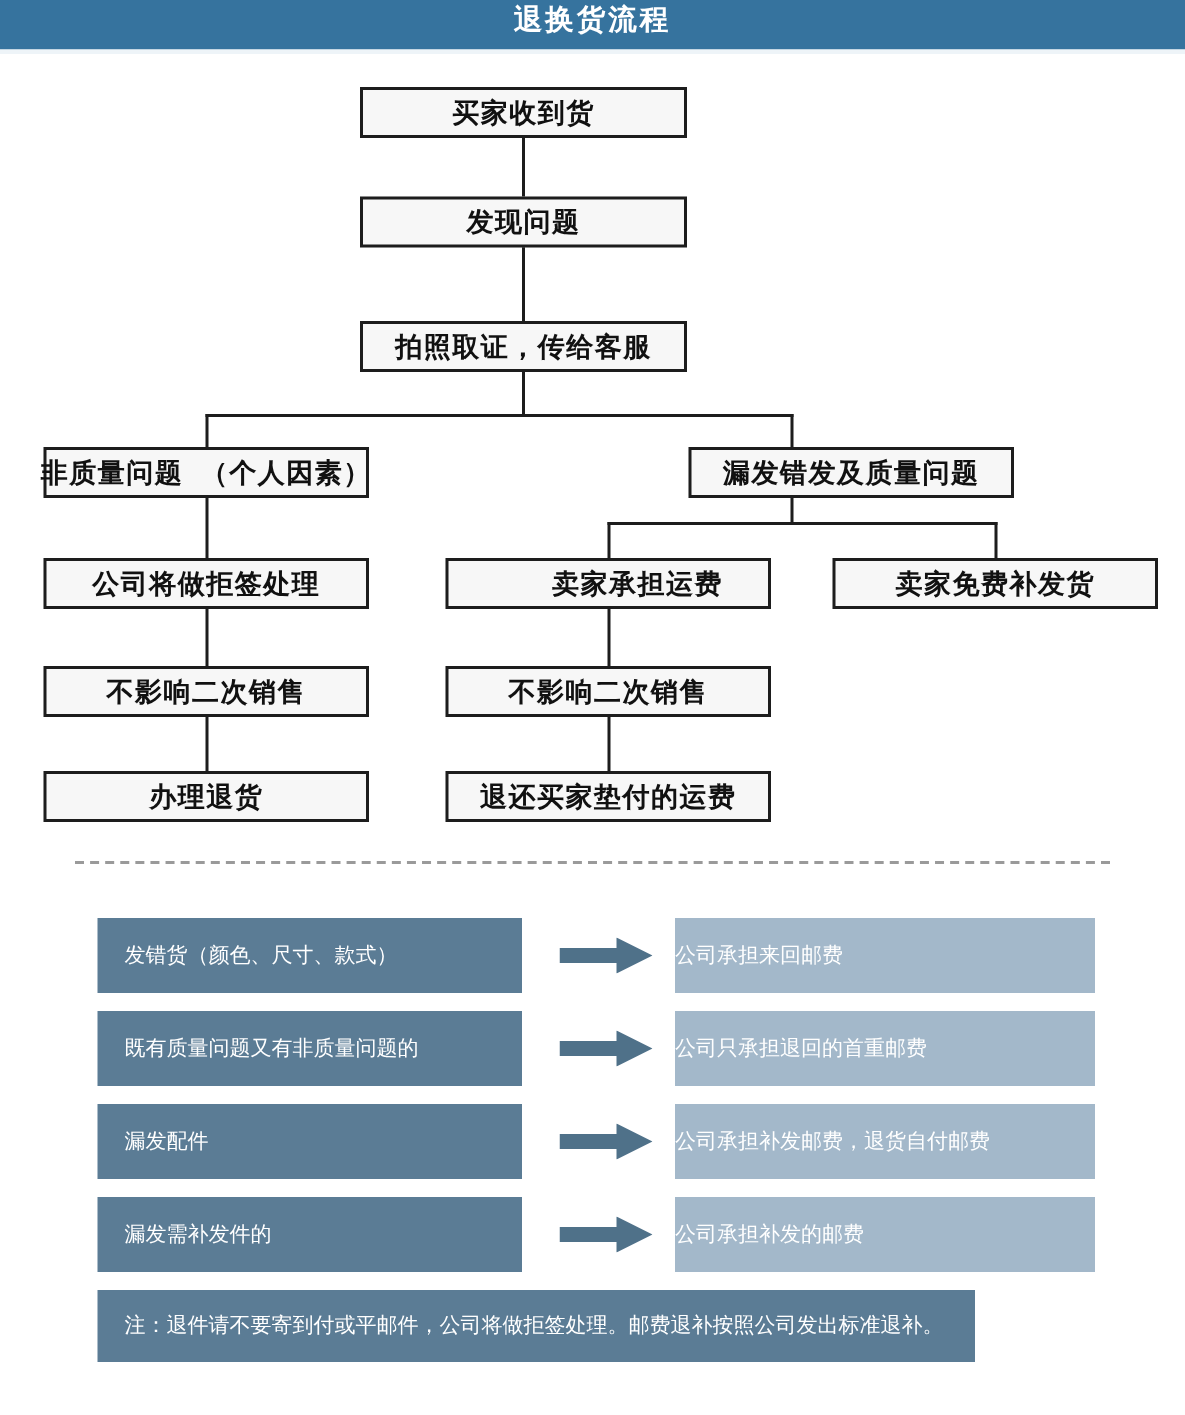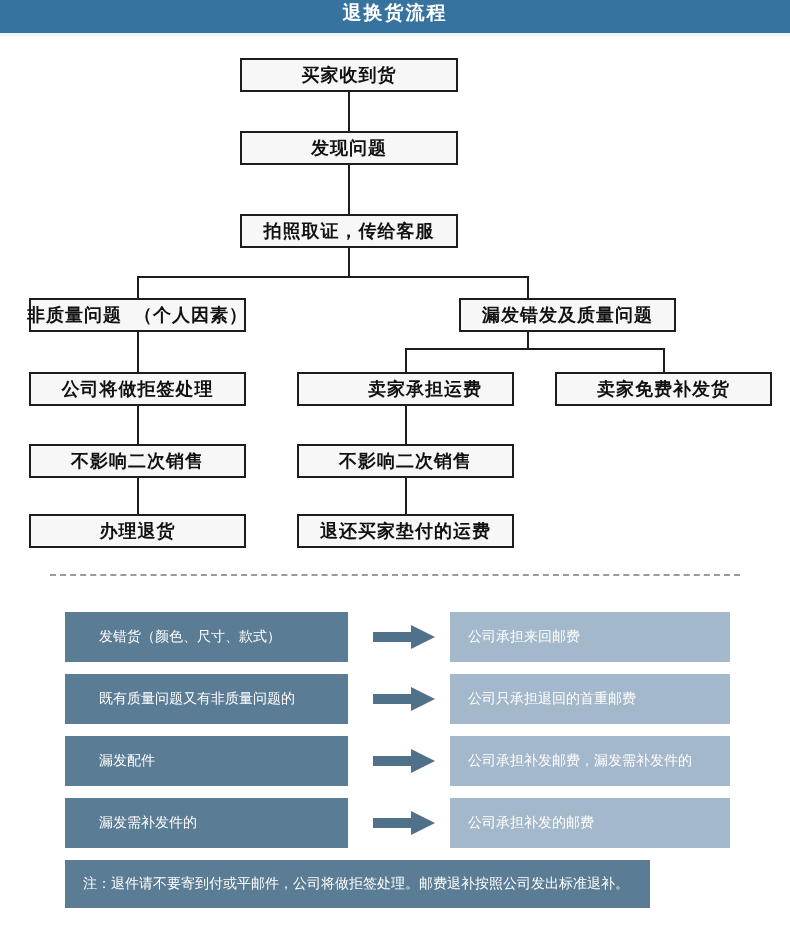"发错货（颜色、尺寸、款式）" .cell-left { padding-left: 34px -> 18px }
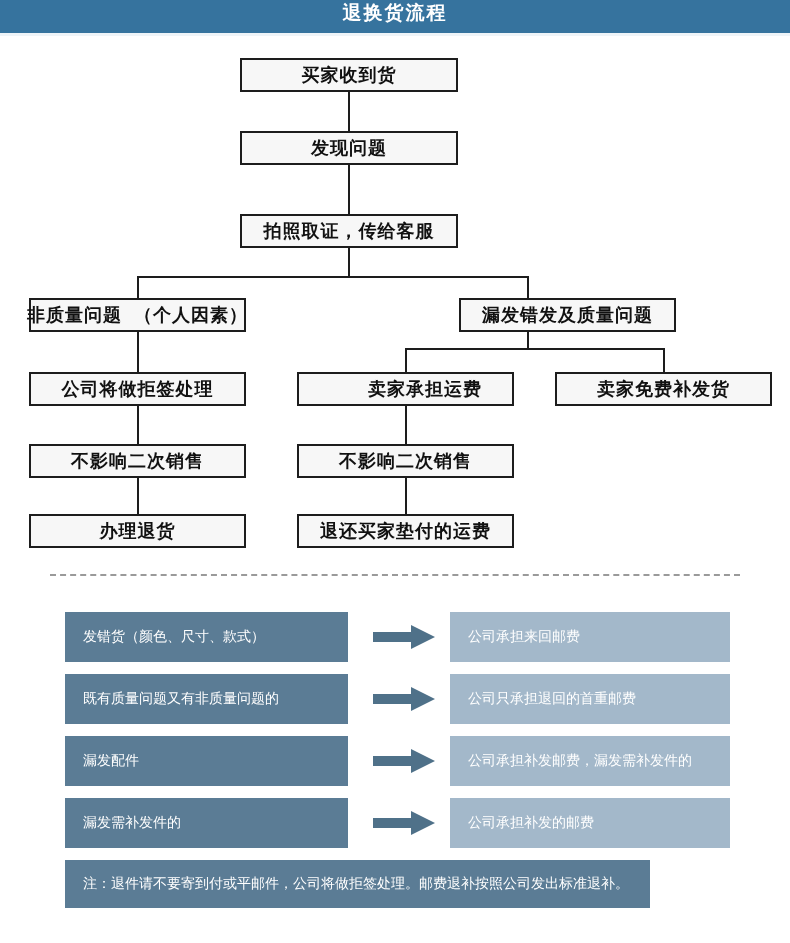"公司承担来回邮费" .cell-right { padding-left: 18px -> none }
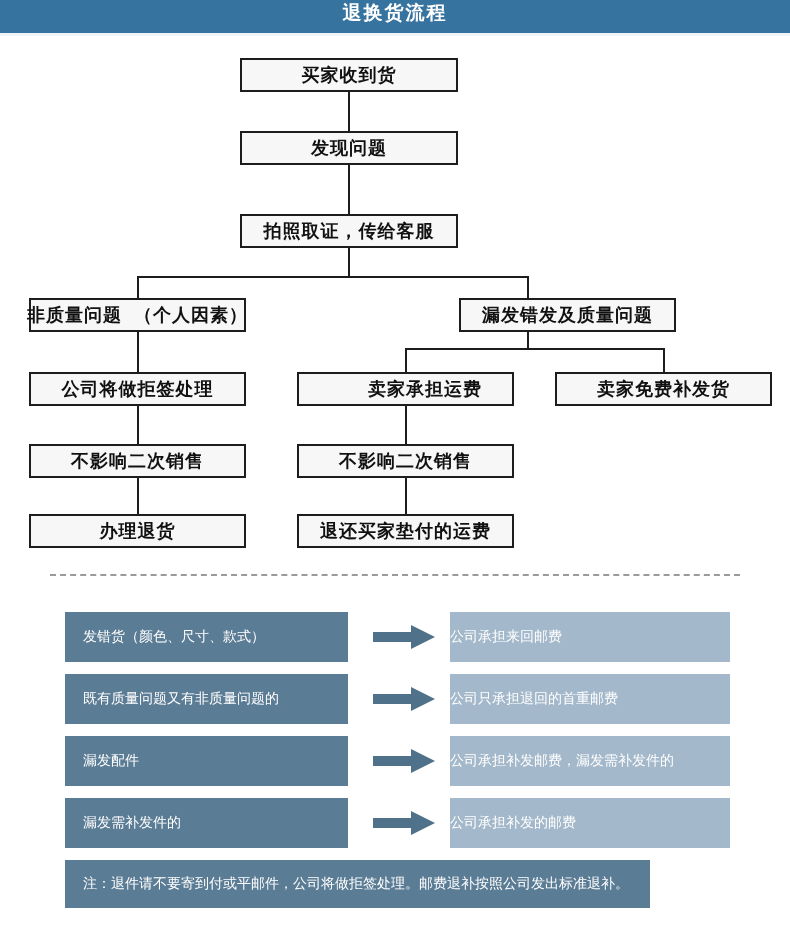"公司承担补发邮费，漏发需补发件的" div.cell-right { text: 漏发需补发件的 -> 退货自付邮费 }
